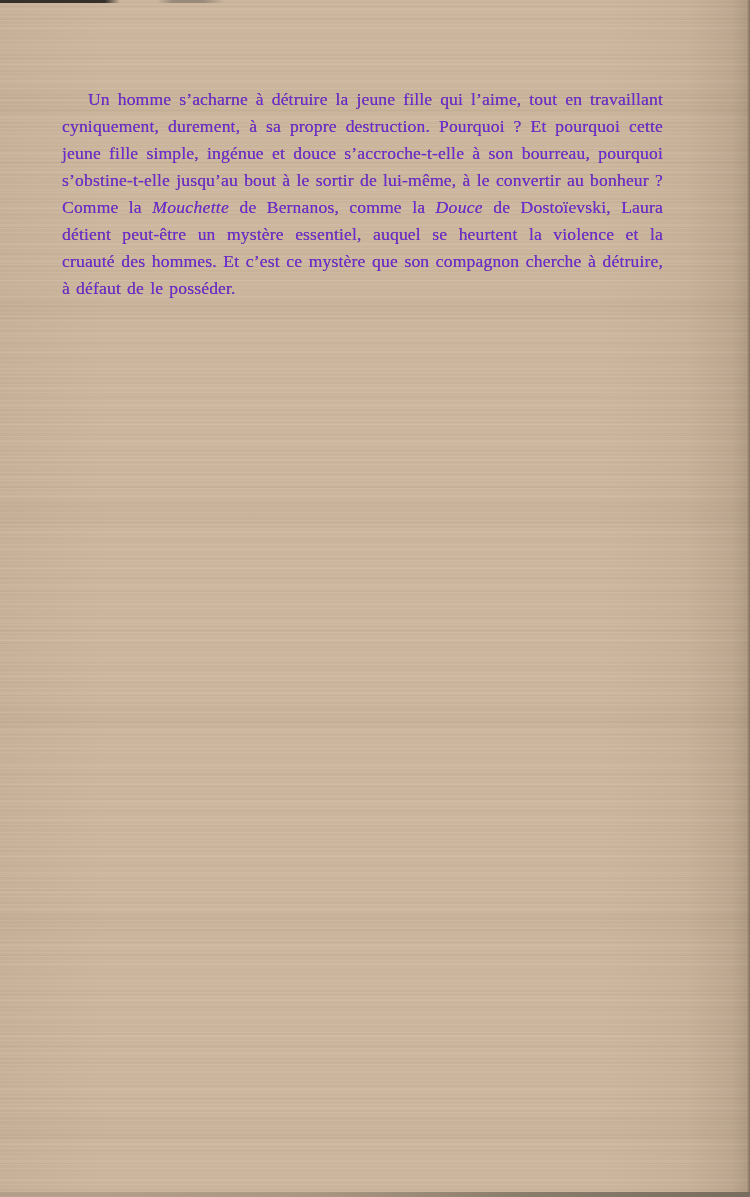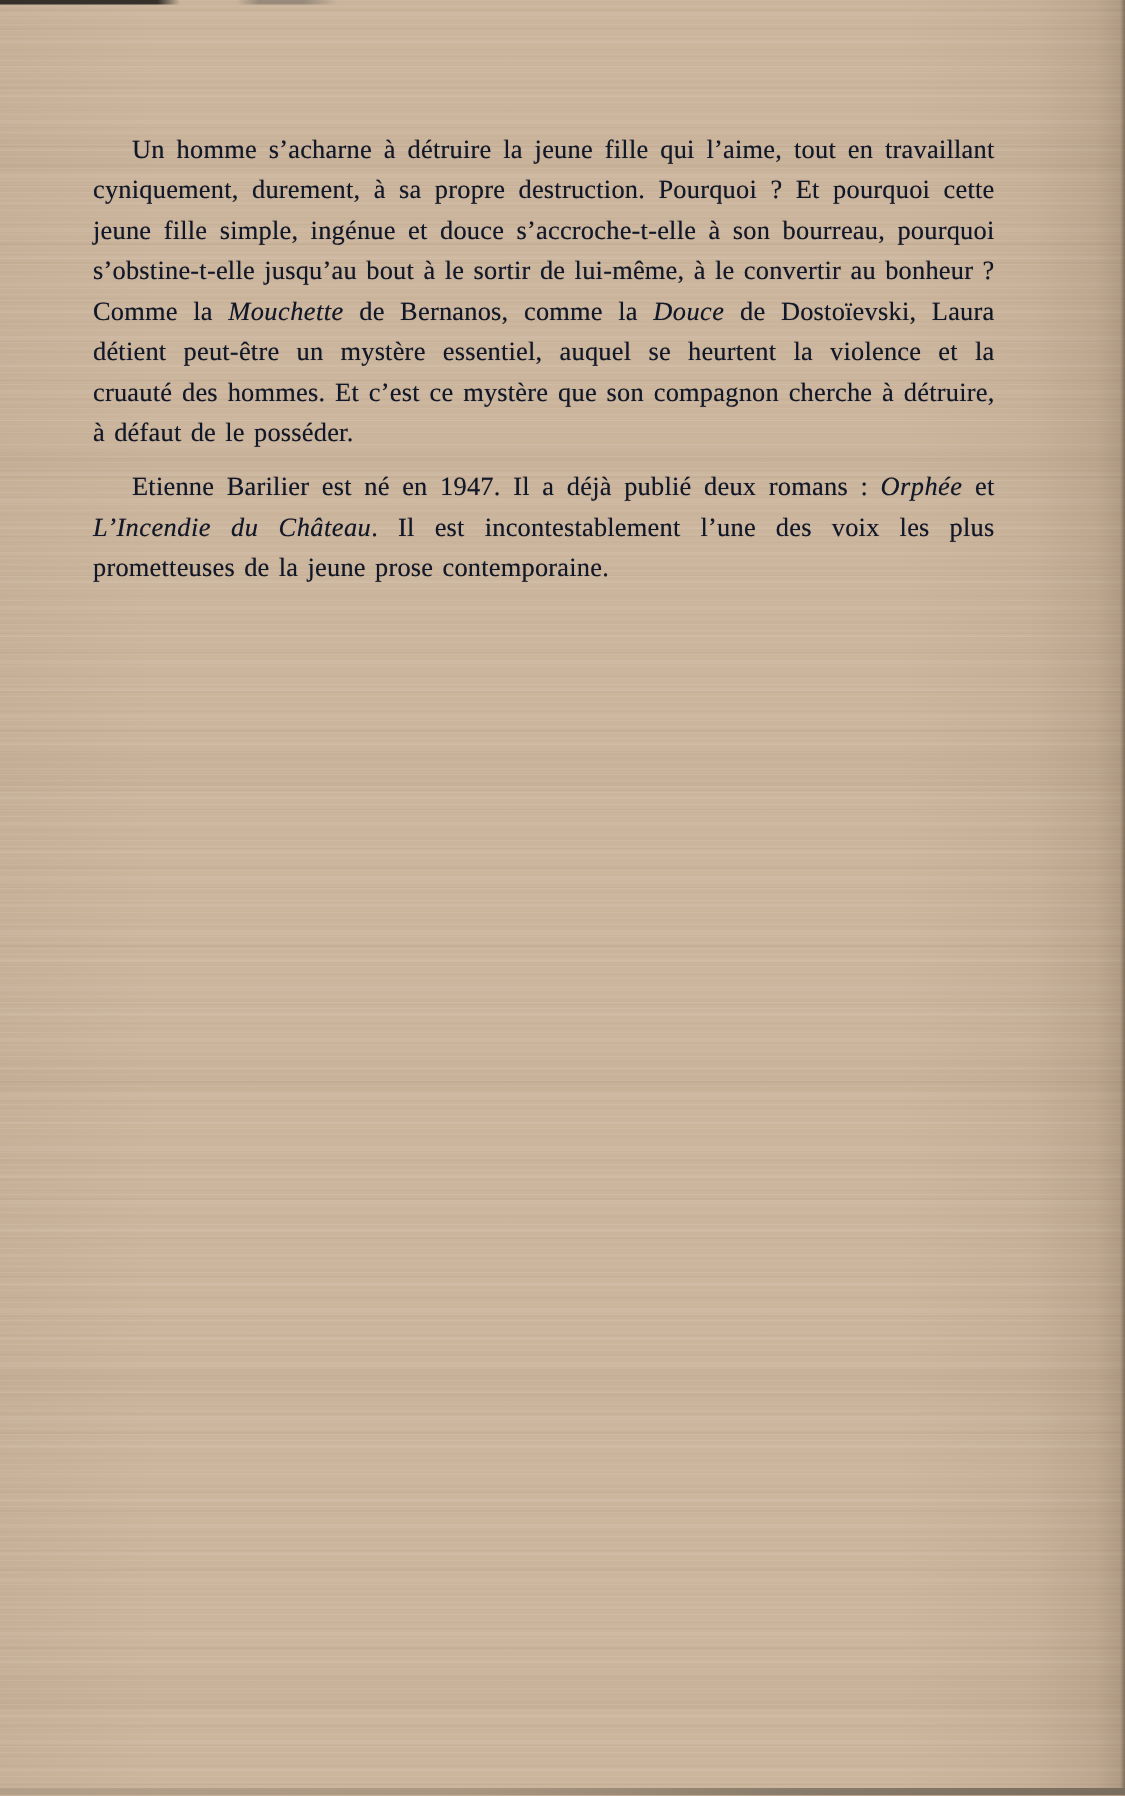"Un homme s’acharne à détruire" .text-block { color: #0f172a -> #6d28d9 }
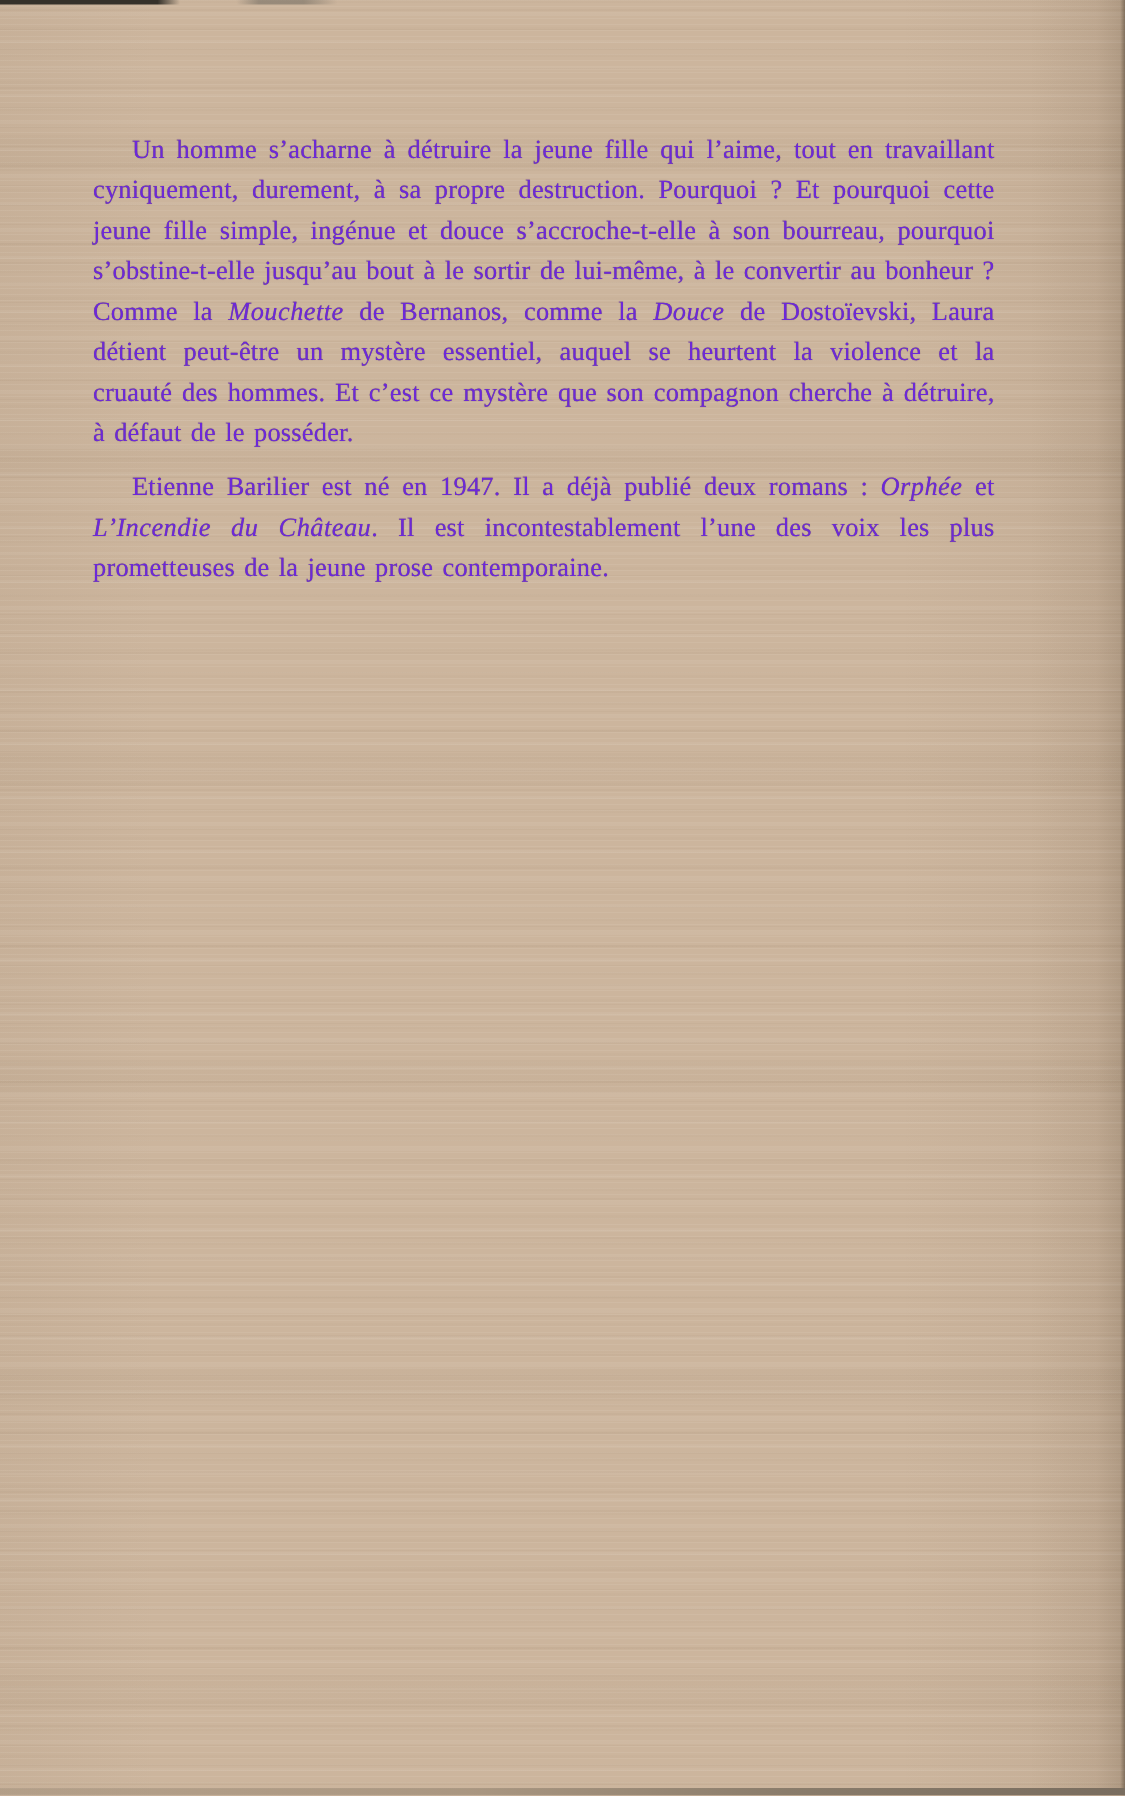"Etienne Barilier est né en" p { html: <p><span>Etienne Barilier est né en 1947. Il a déjà publié deux romans&nbsp;: </span><em>Orphée</em><span> et </span><em>L’Incendie du Château</em><span>. Il est incontestablement l’une des voix les plus prometteuses de la jeune prose contemporaine.</span></p> -> none }
